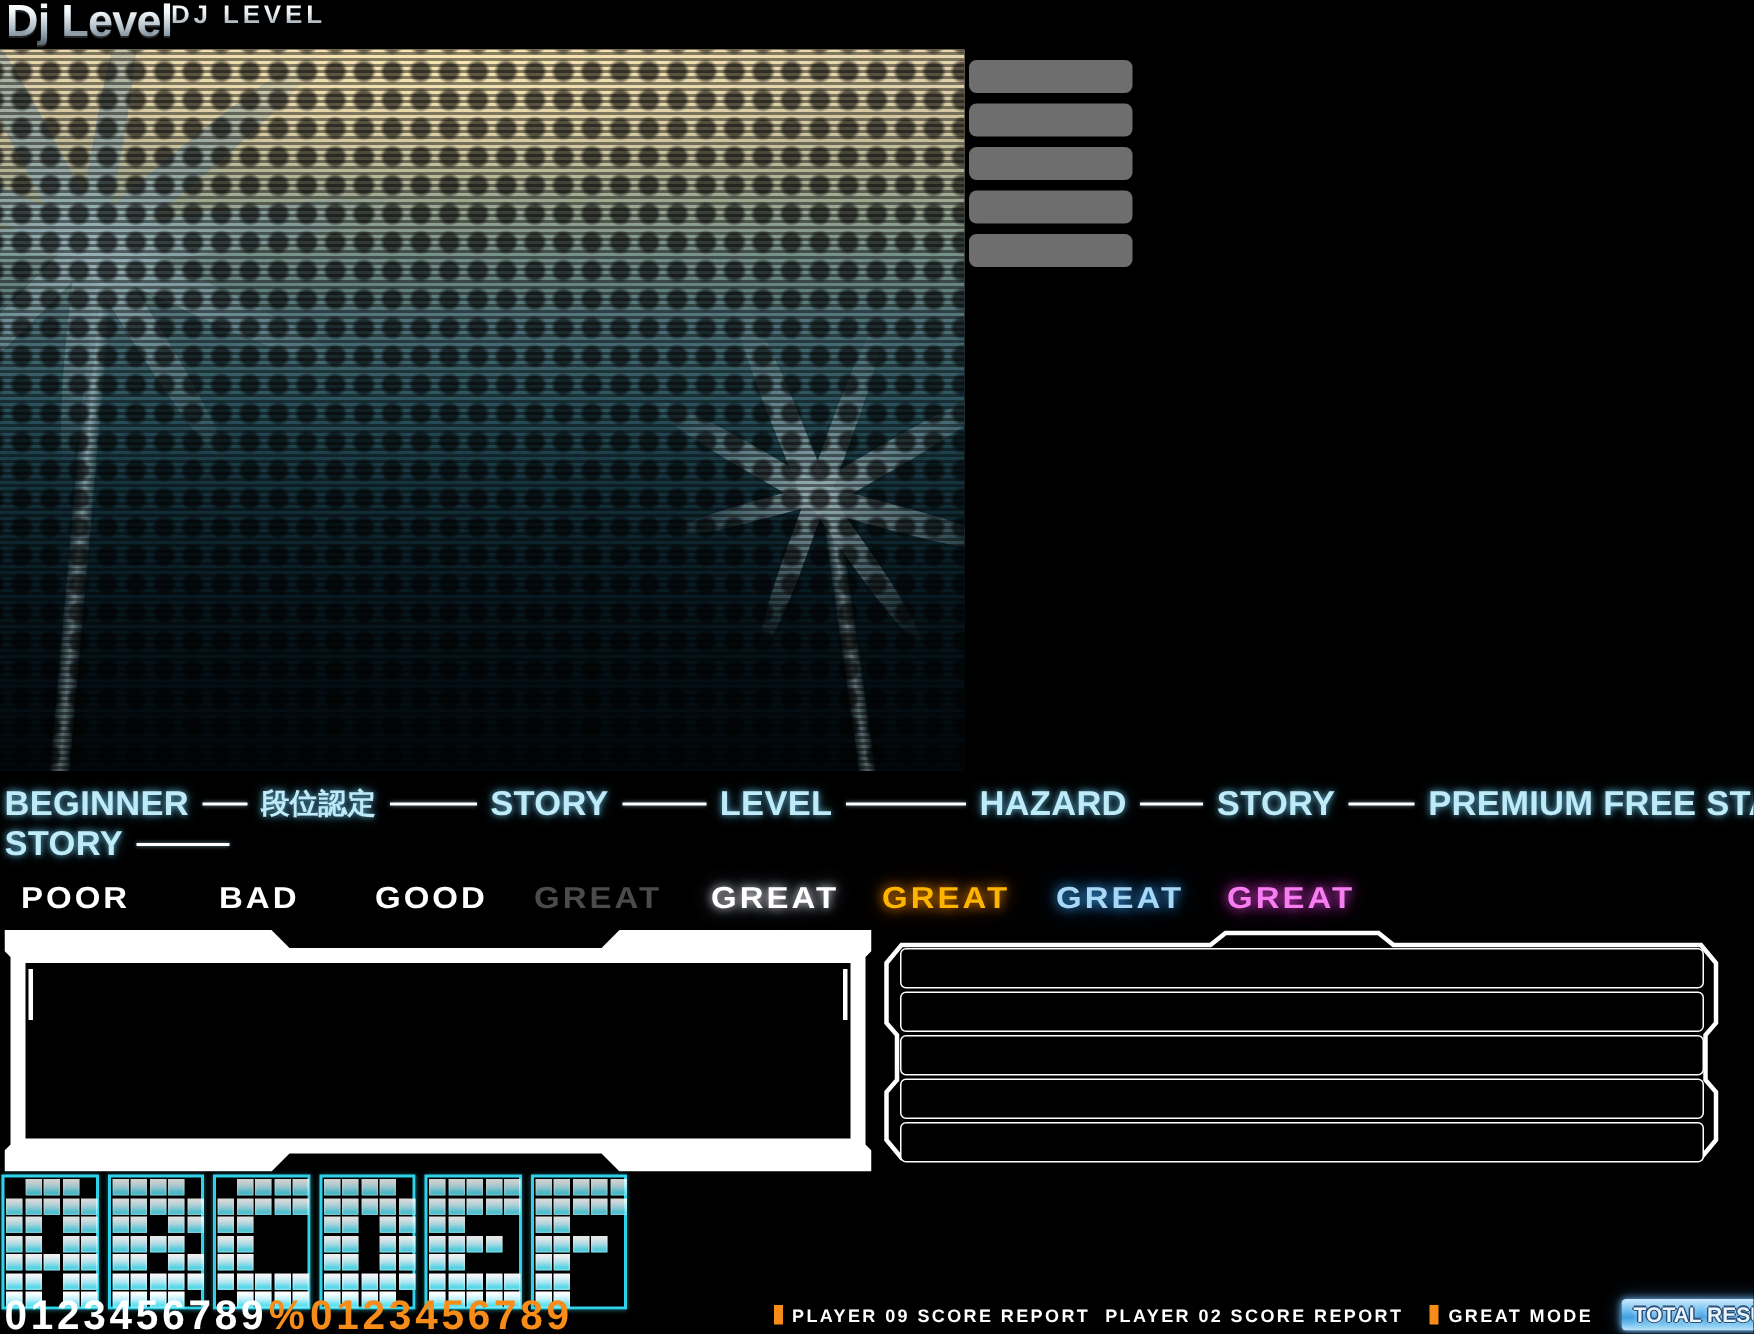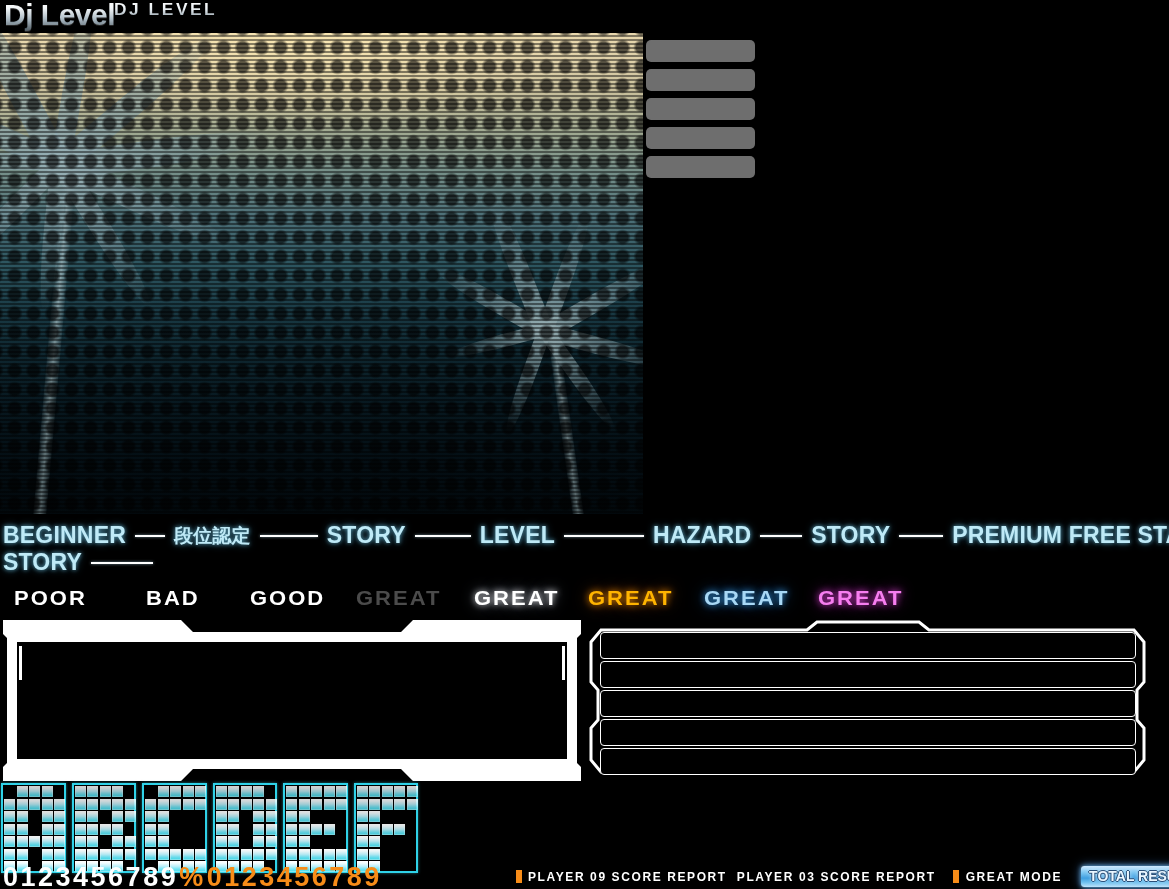"PLAYER 03 SCORE REPORT" span.footer-txt { text: 03 -> 02 }
